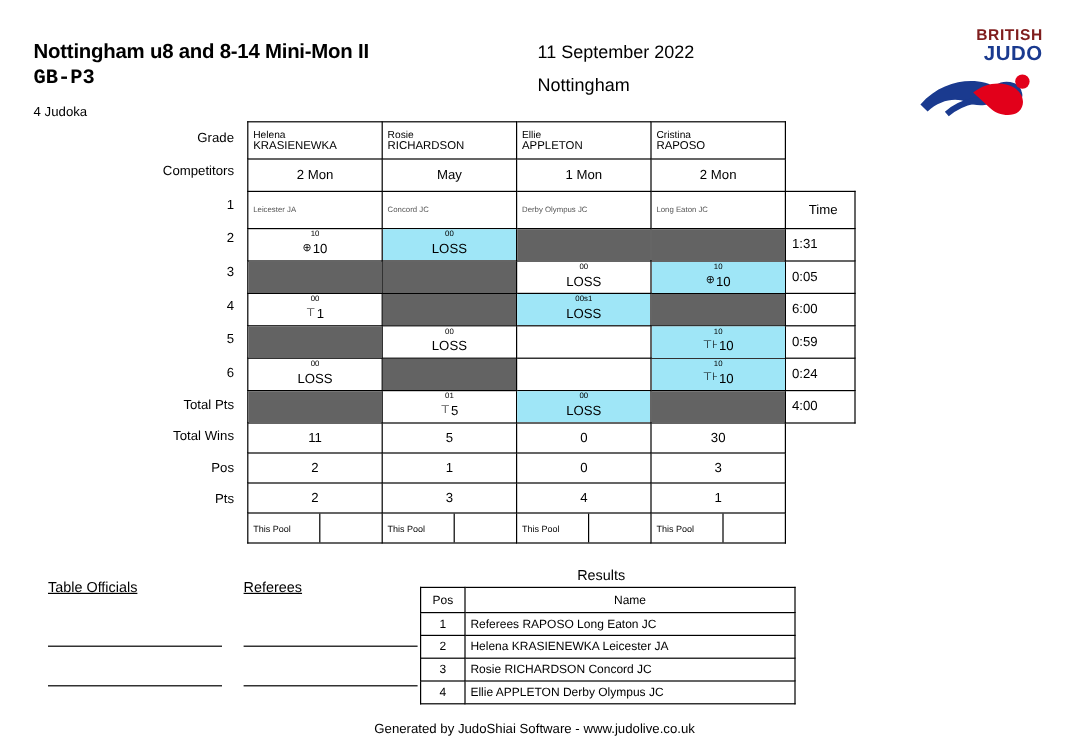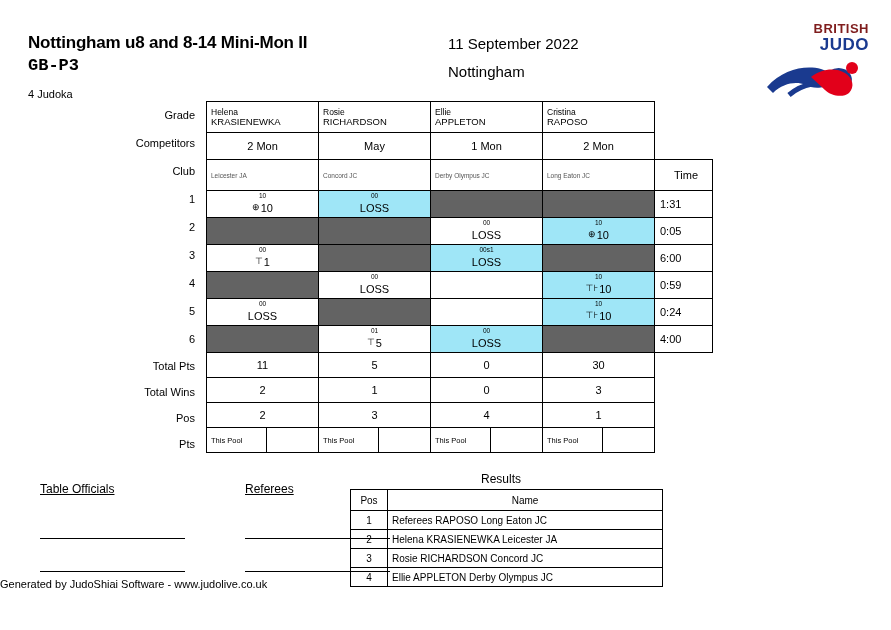"Club" div { html: <div>Club</div> -> none }
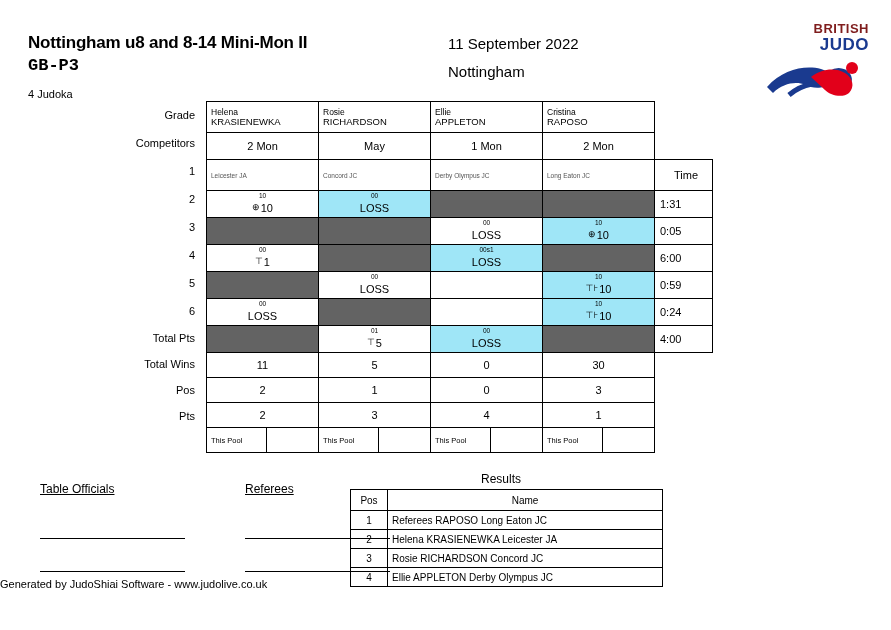"Table Officials" div { gap: 60px -> 18px }
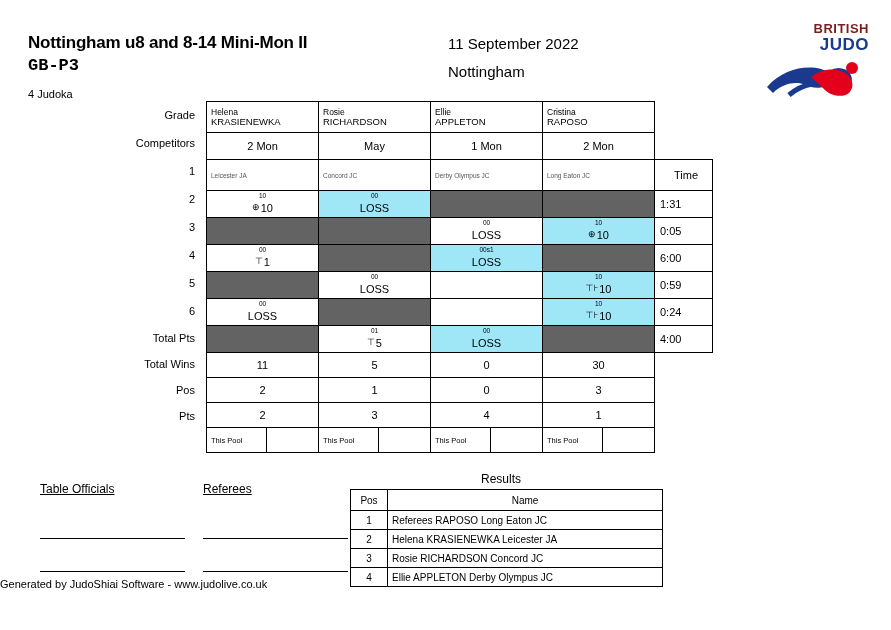"Generated by JudoShiai Software -" #footer { text-align: none -> center; top: 578px -> 602px }
